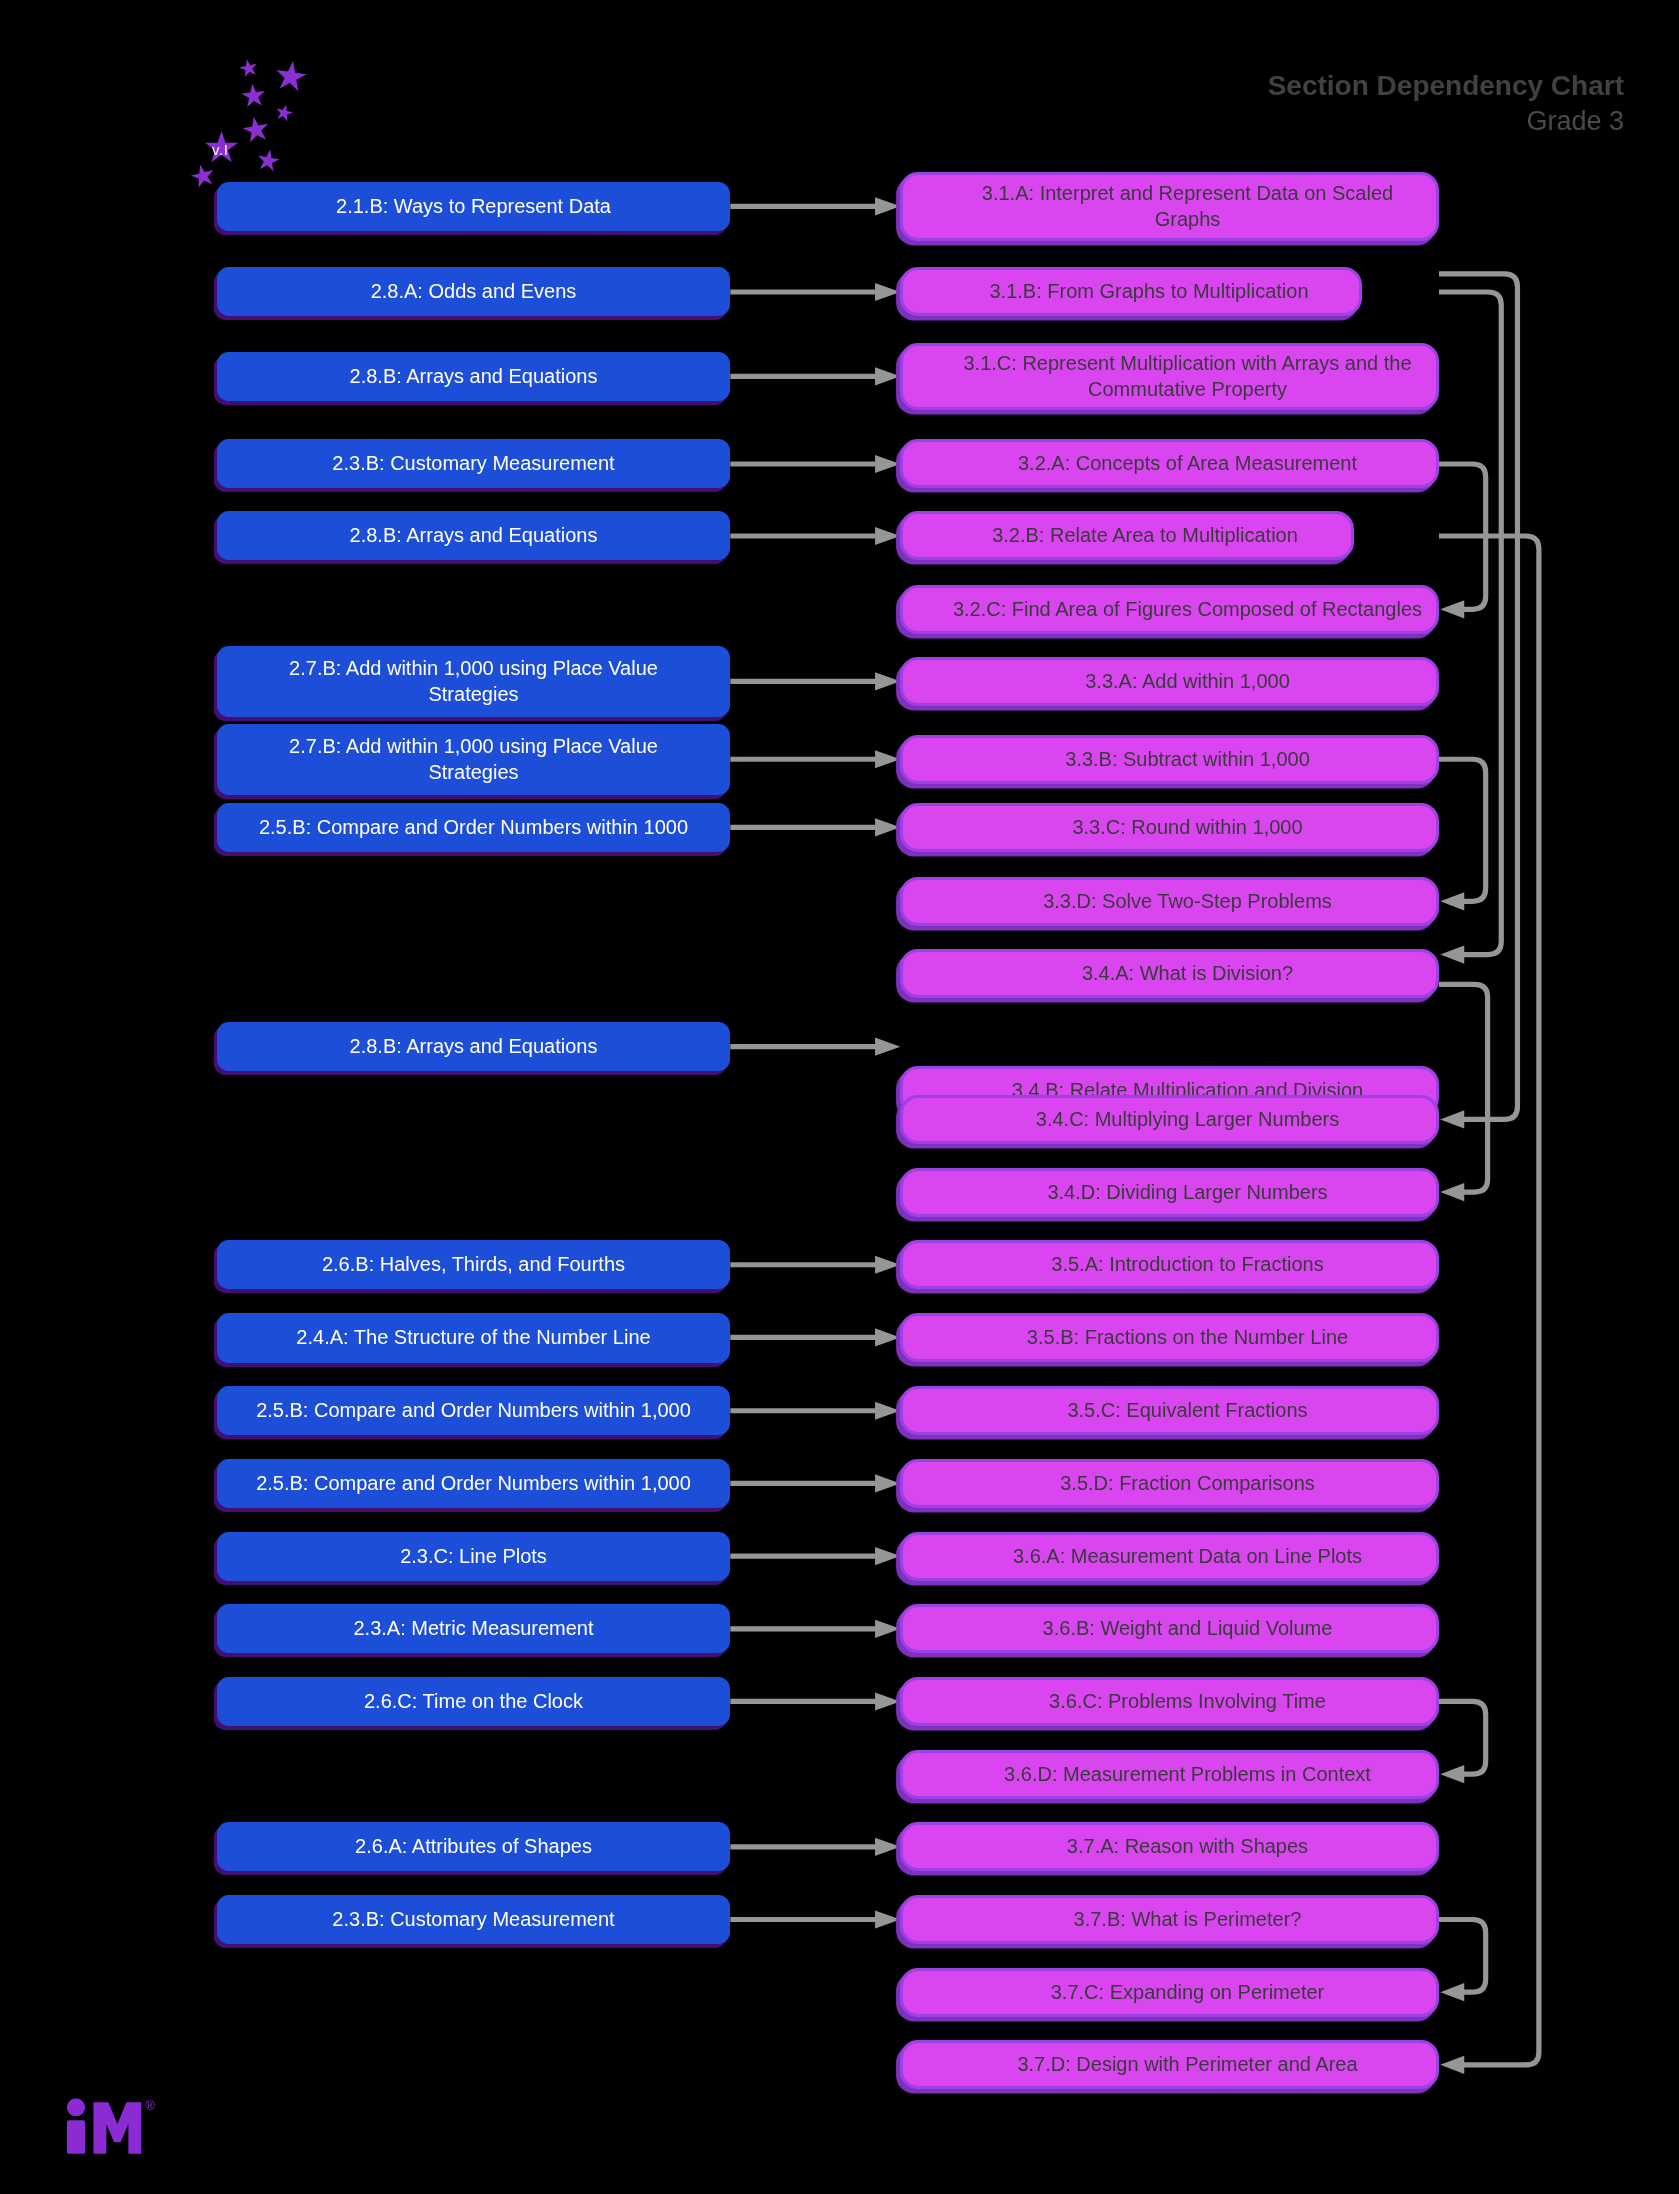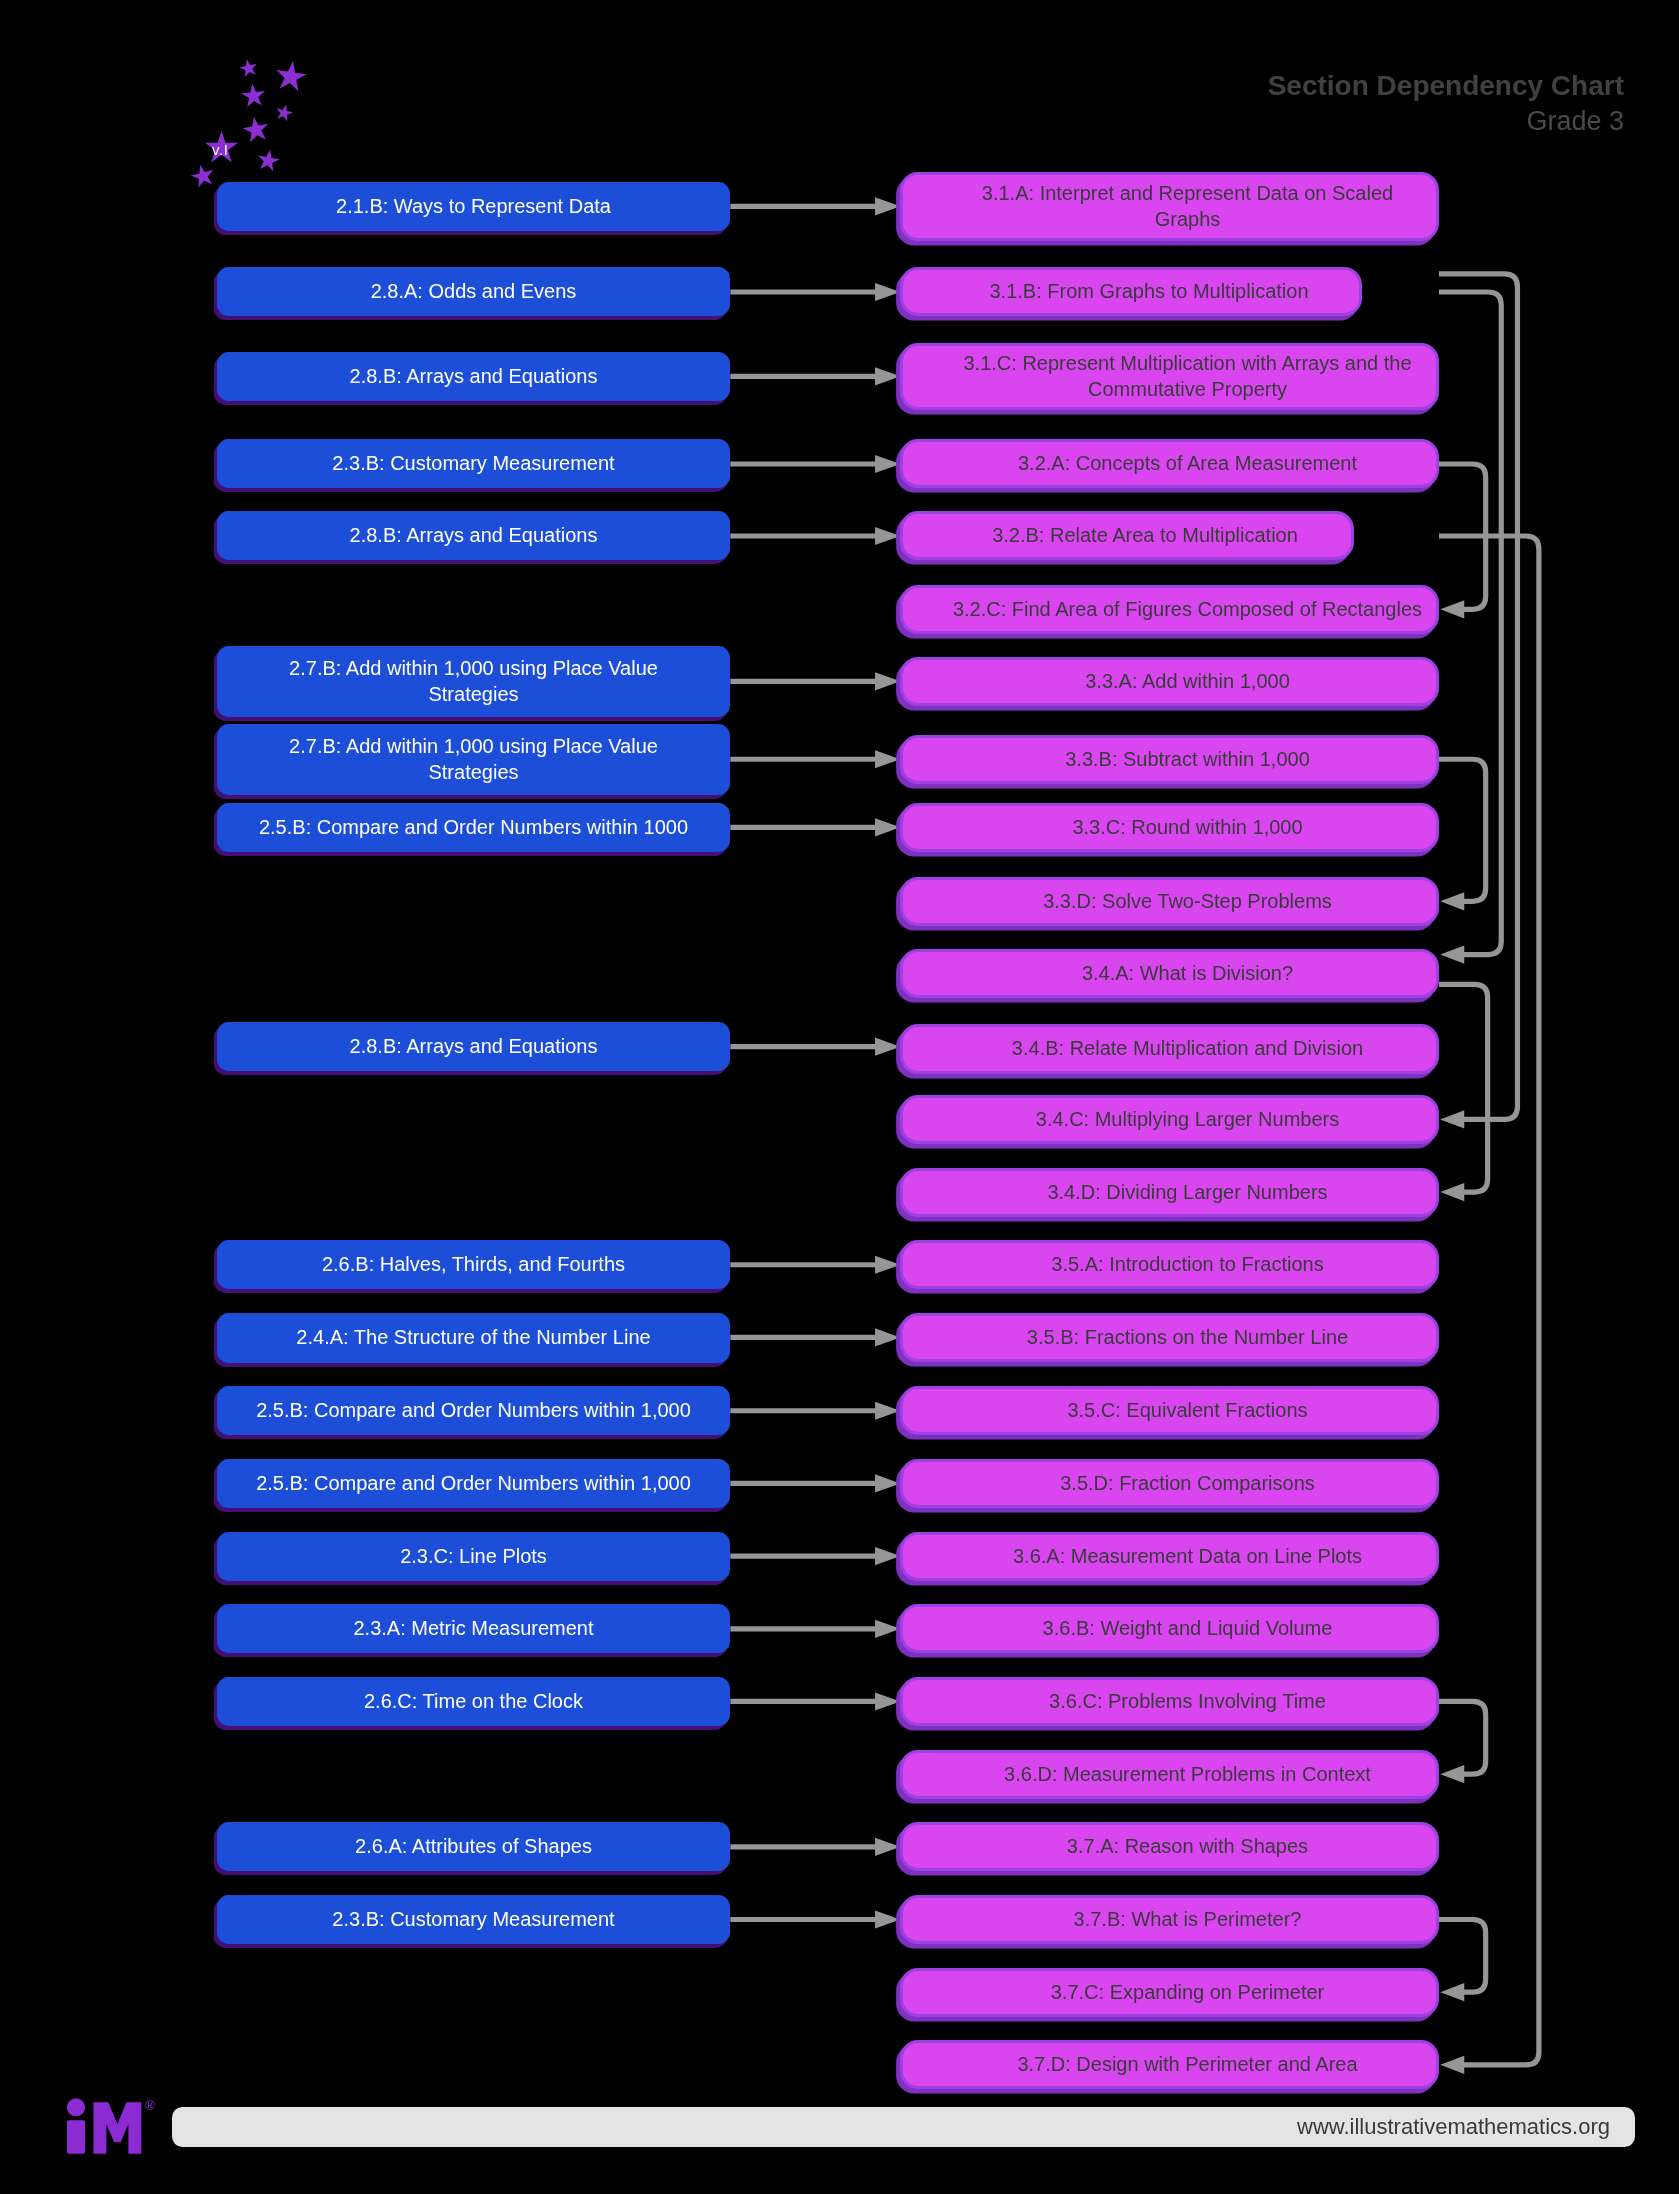"3.4.B: Relate Multiplication and" div.box { top: 1024px -> 1066px }
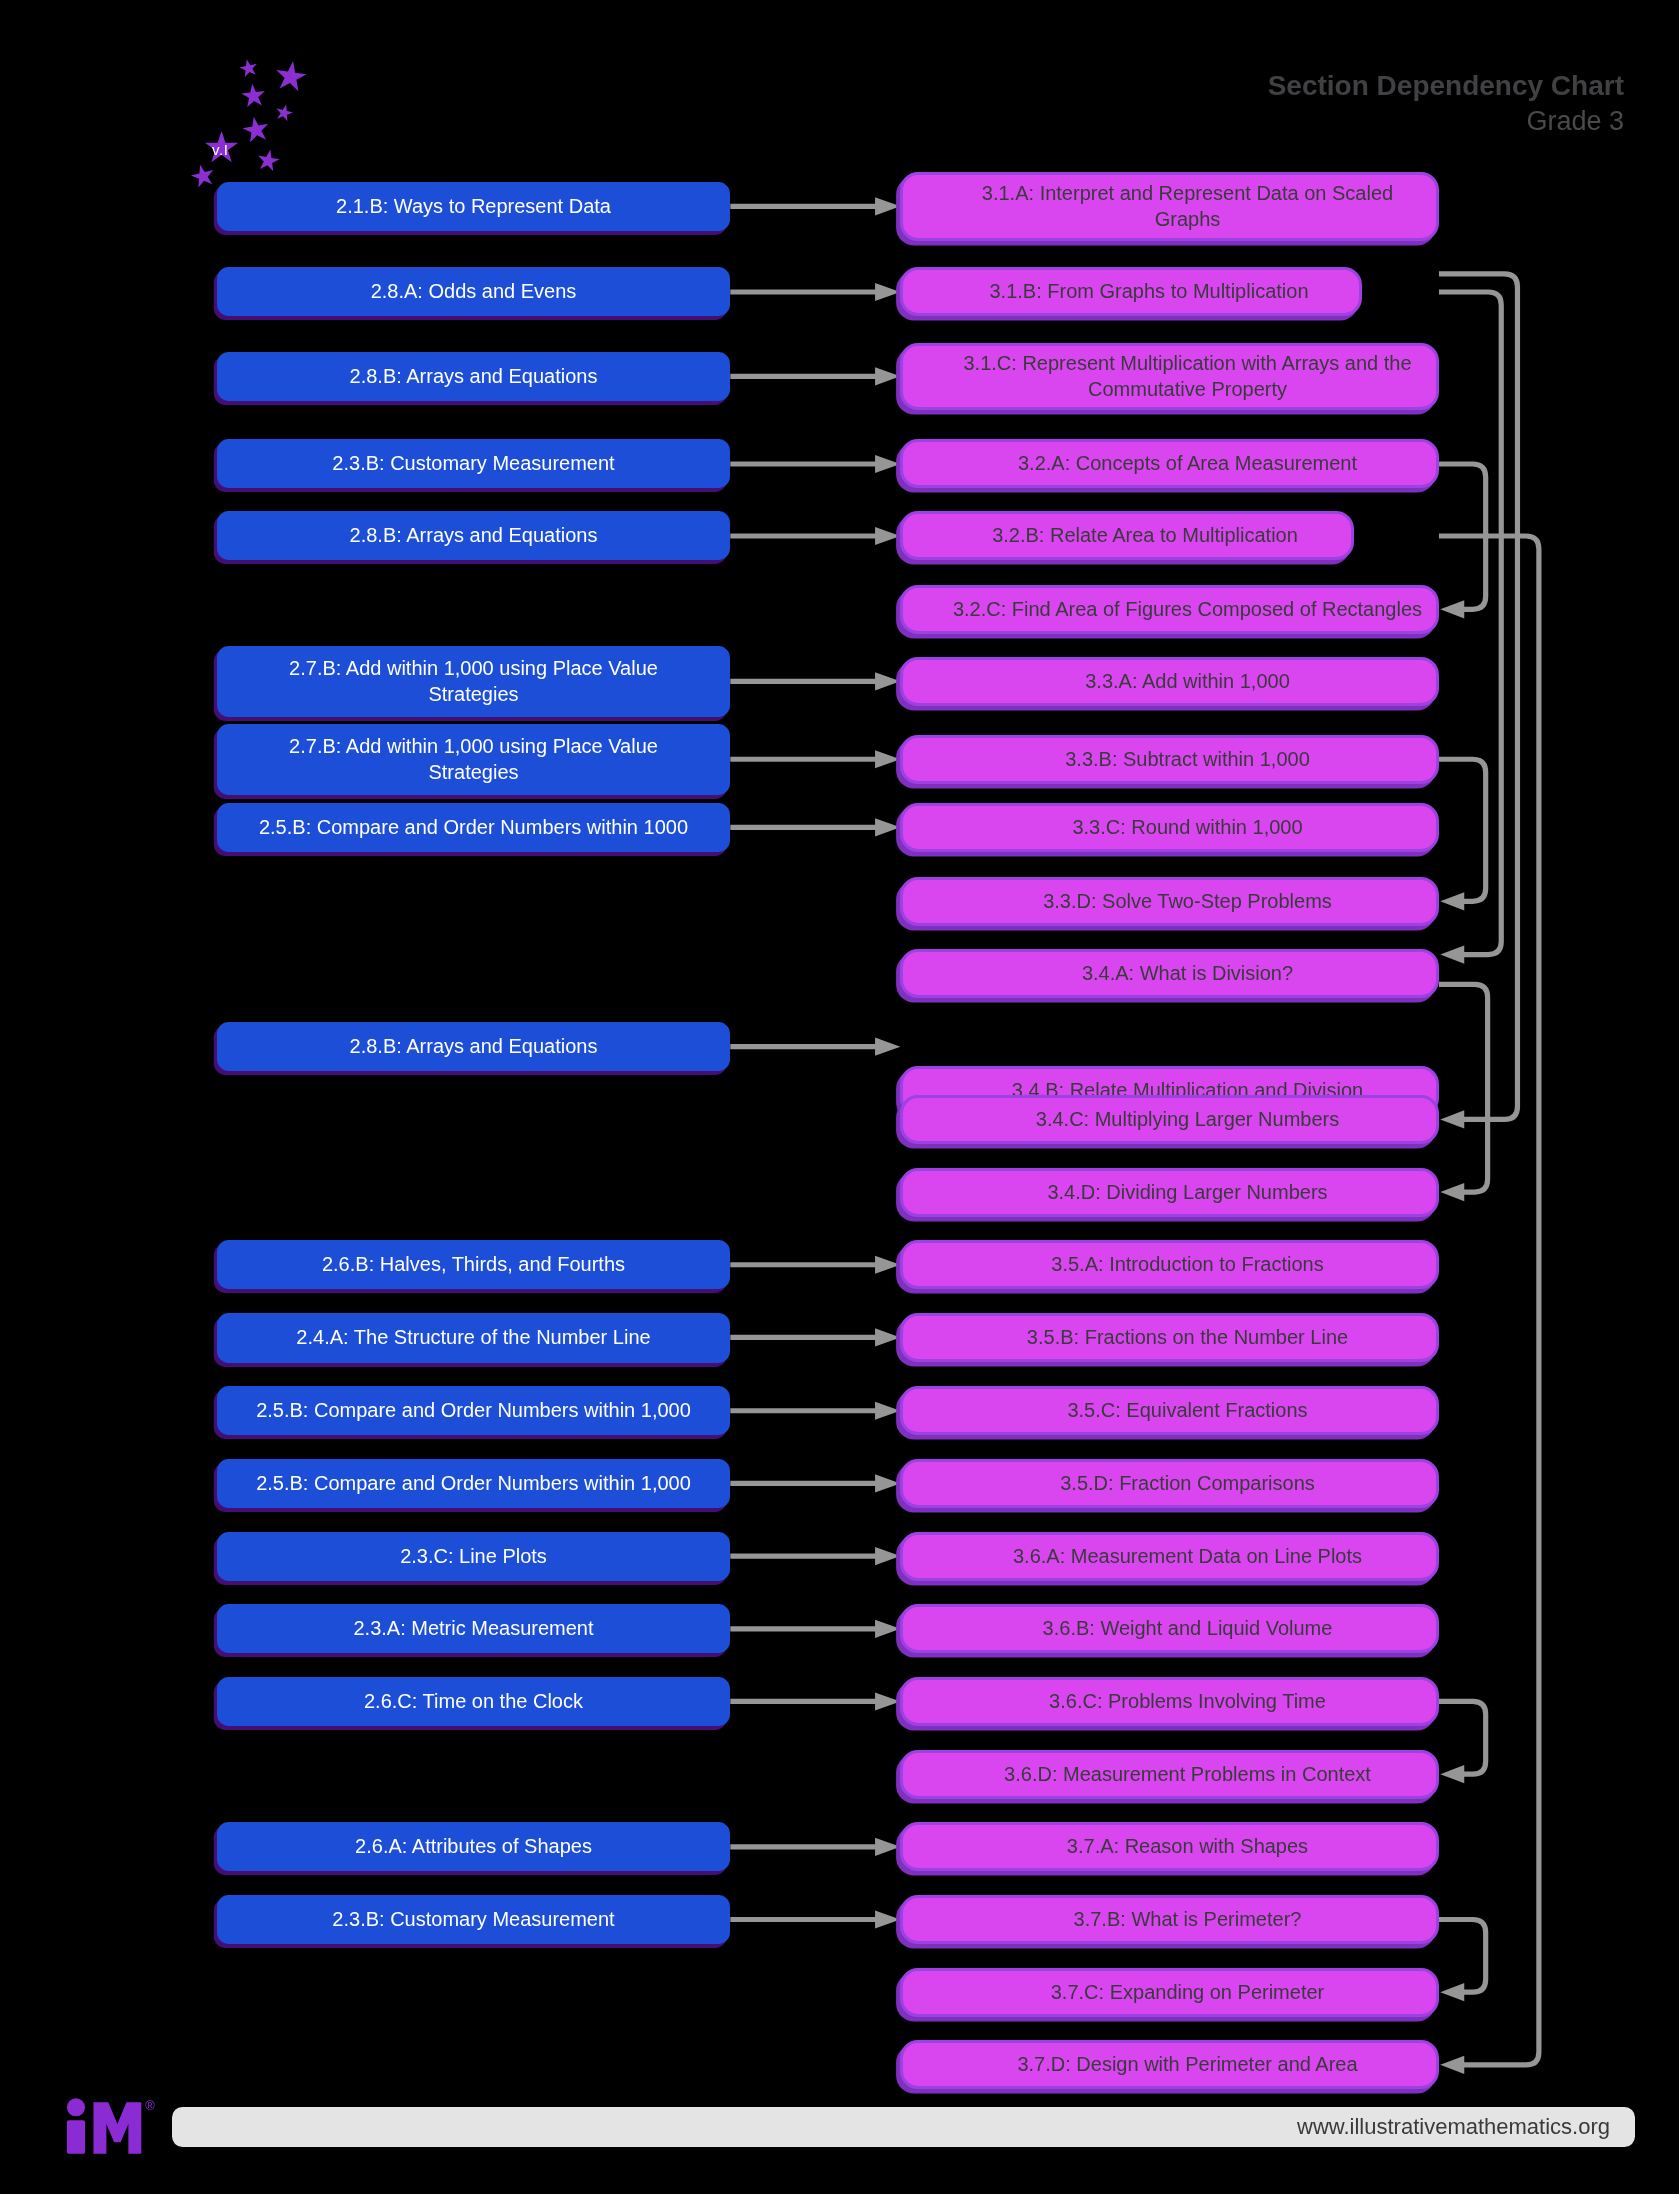"www.illustrativemathematics.org" div.footer-bar { html: <div> <span>www.illustrativemathematics.org</span> </div> -> none }
